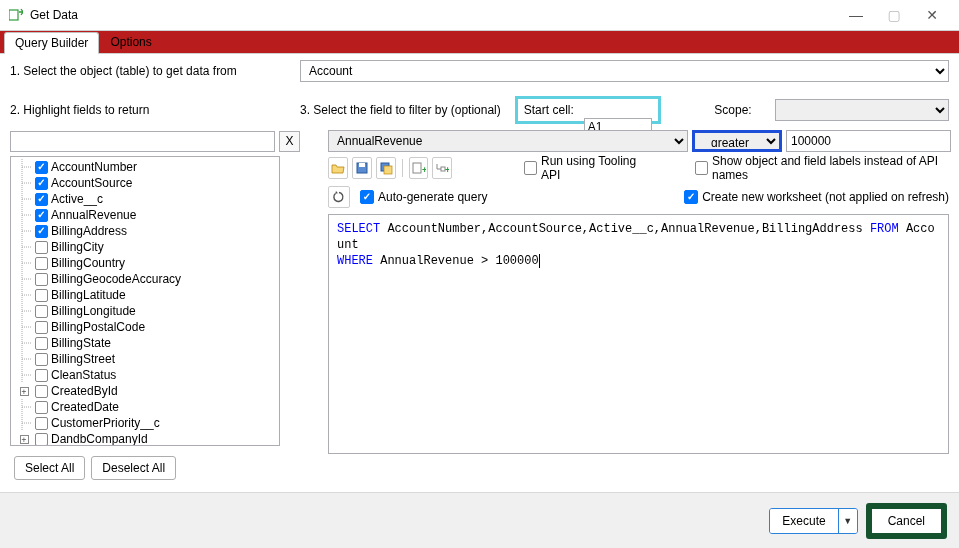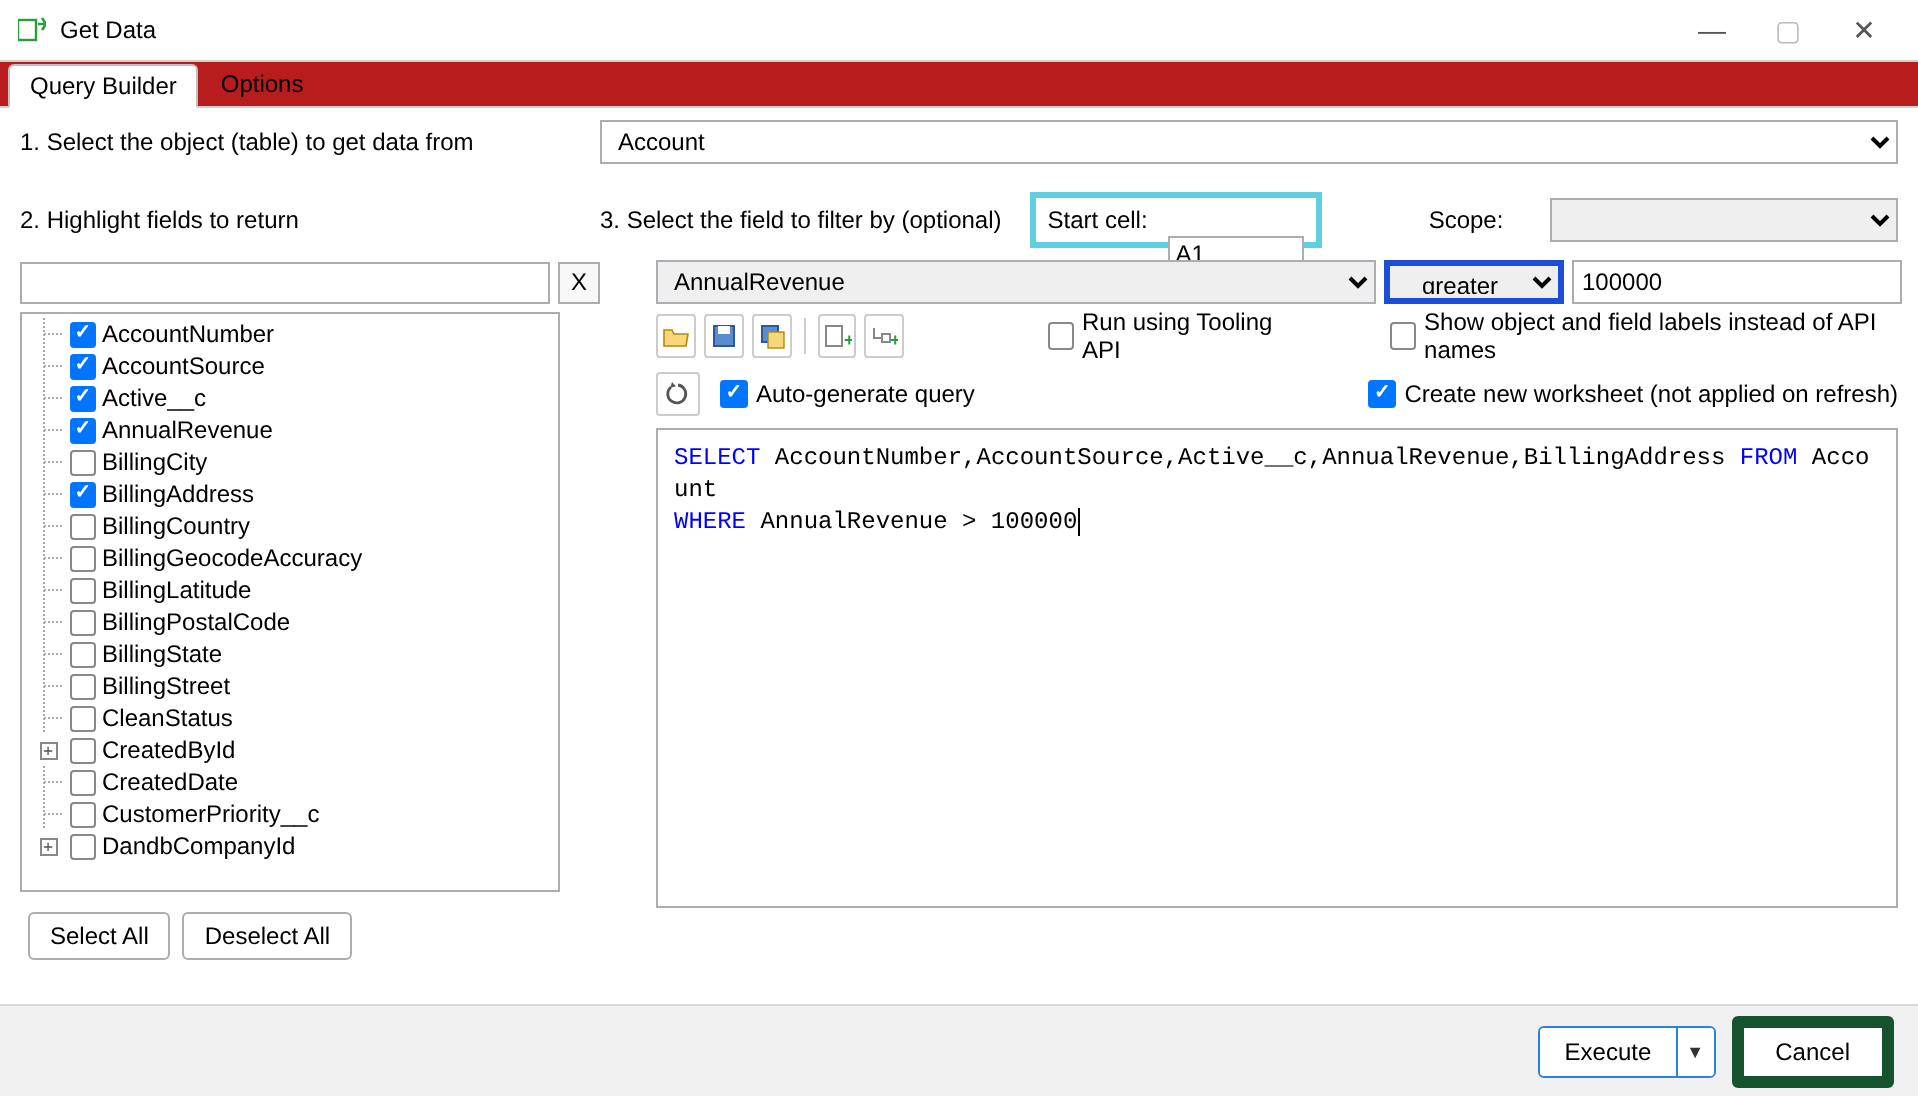"BillingCity" div.tree-item { order: before "BillingAddress" -> after "BillingAddress" }
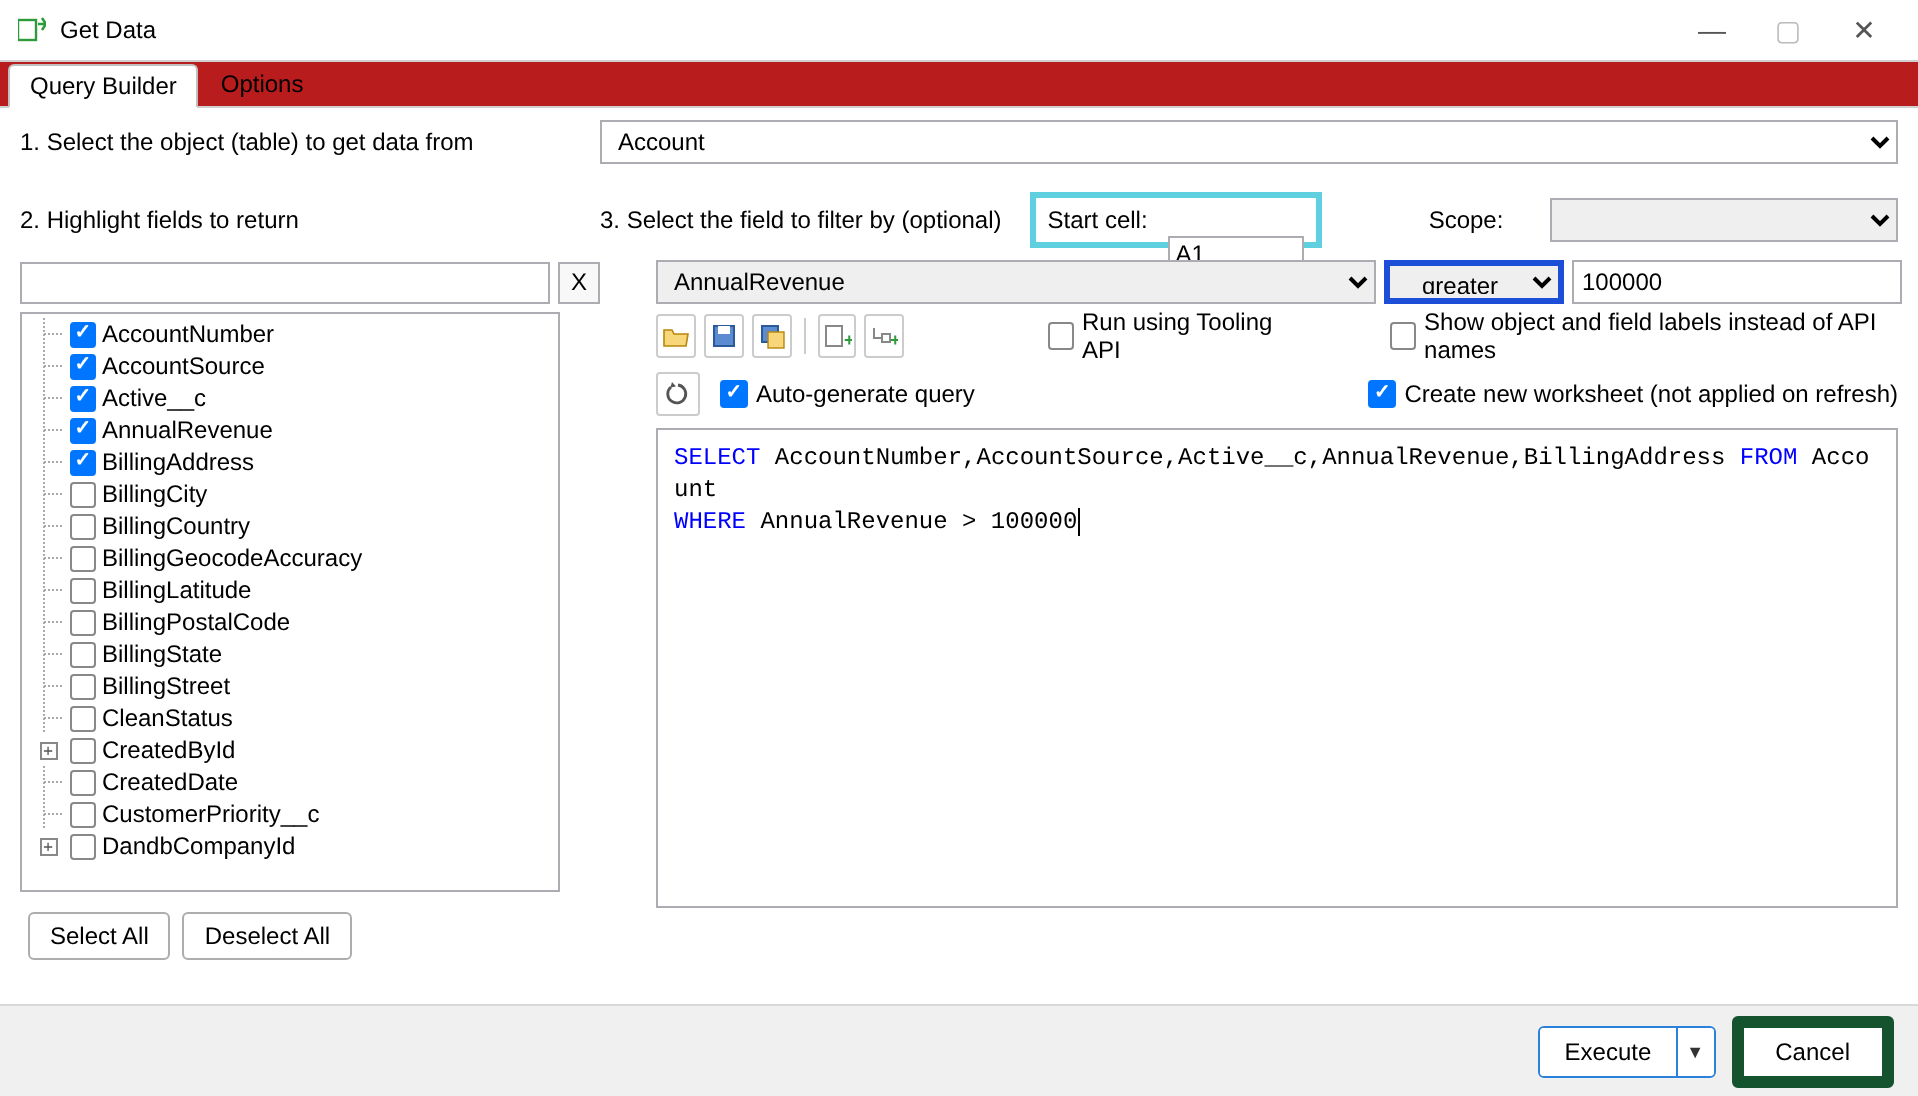"BillingLongitude" div.tree-item { html: none -> <div> <span> <svg> <line></line> <line></line> </svg> </span> <span></span> <span>BillingLongitude</span> </div> }
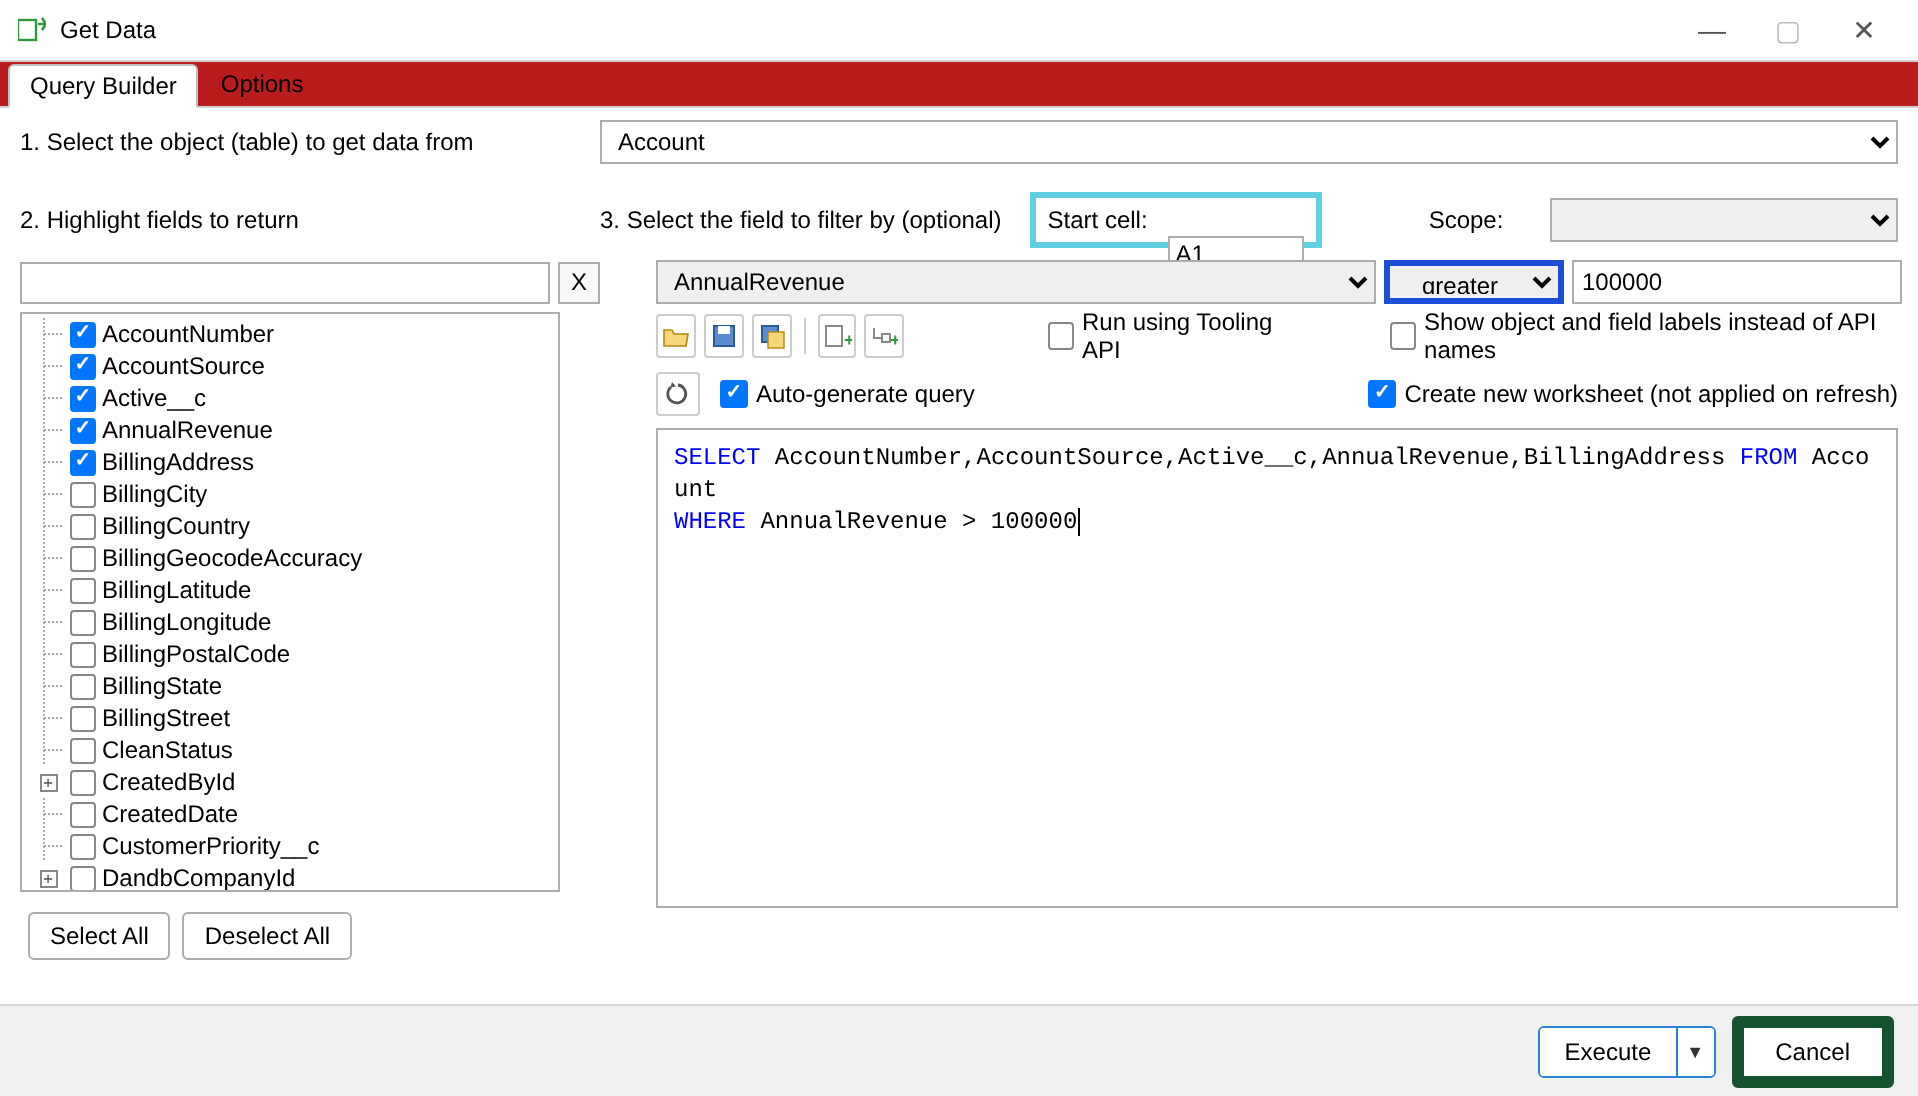"Execute" .footer-bar { height: 46px -> 56px }
